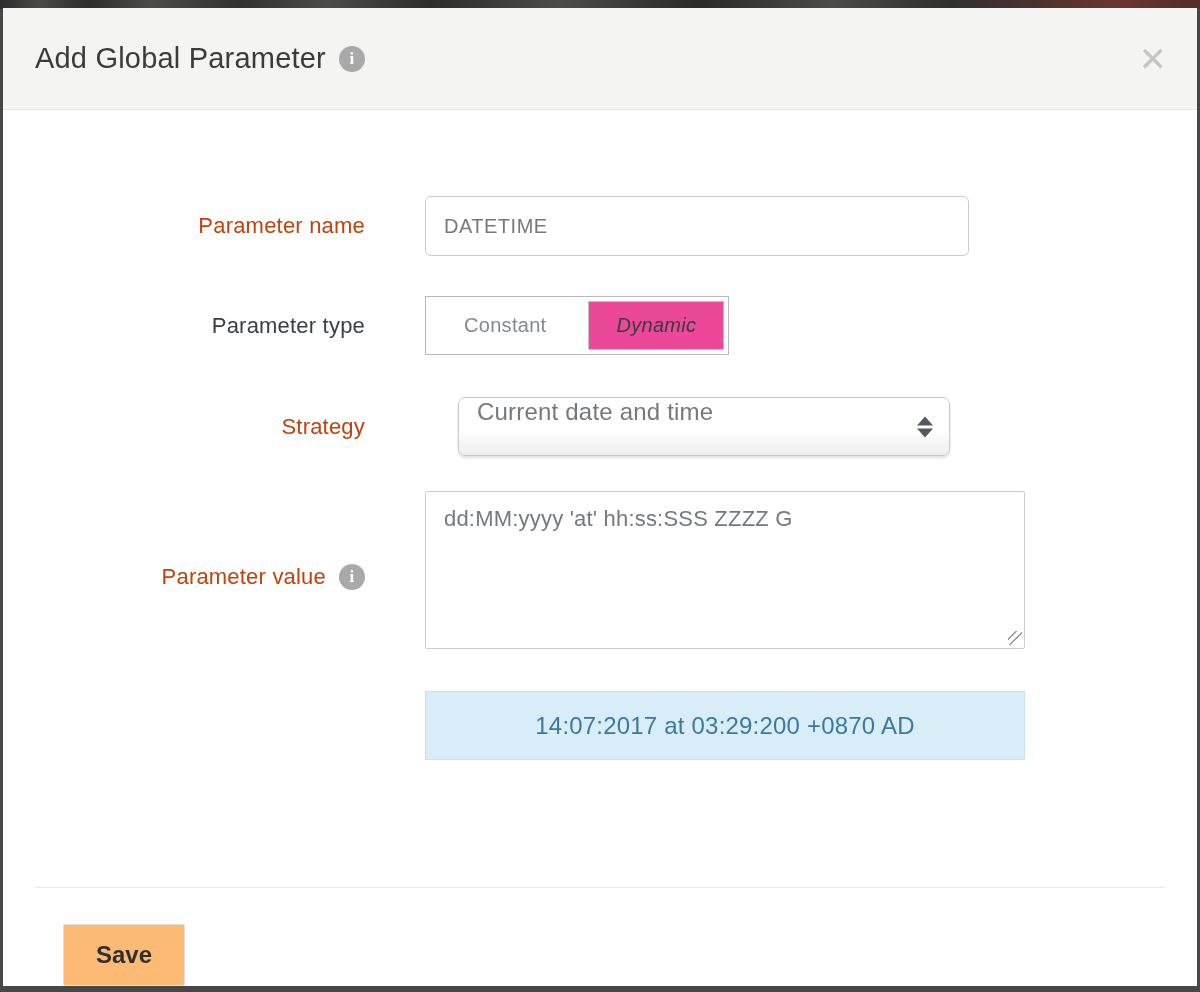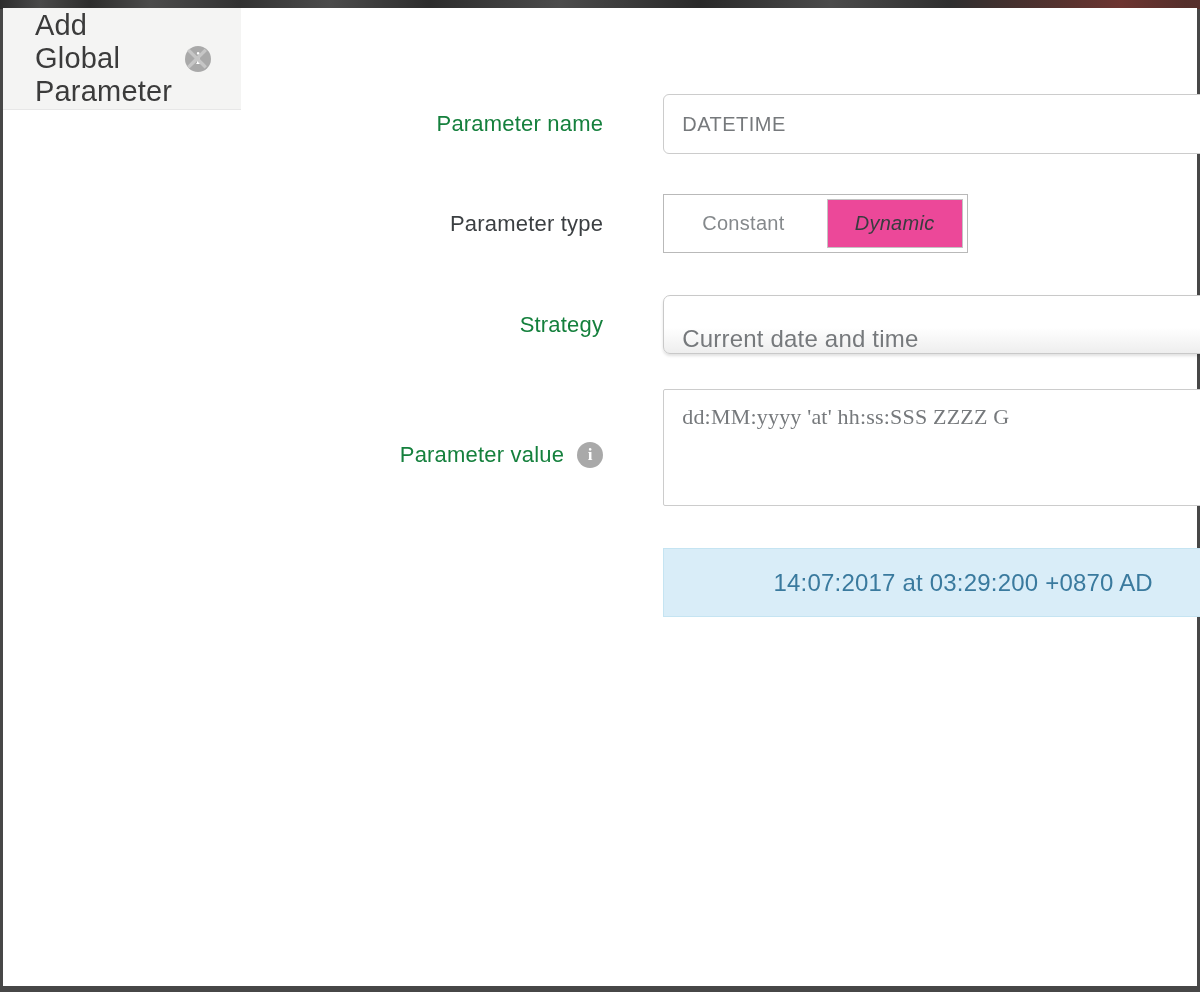"Add Global Parameter" .modal { flex-direction: row -> column }
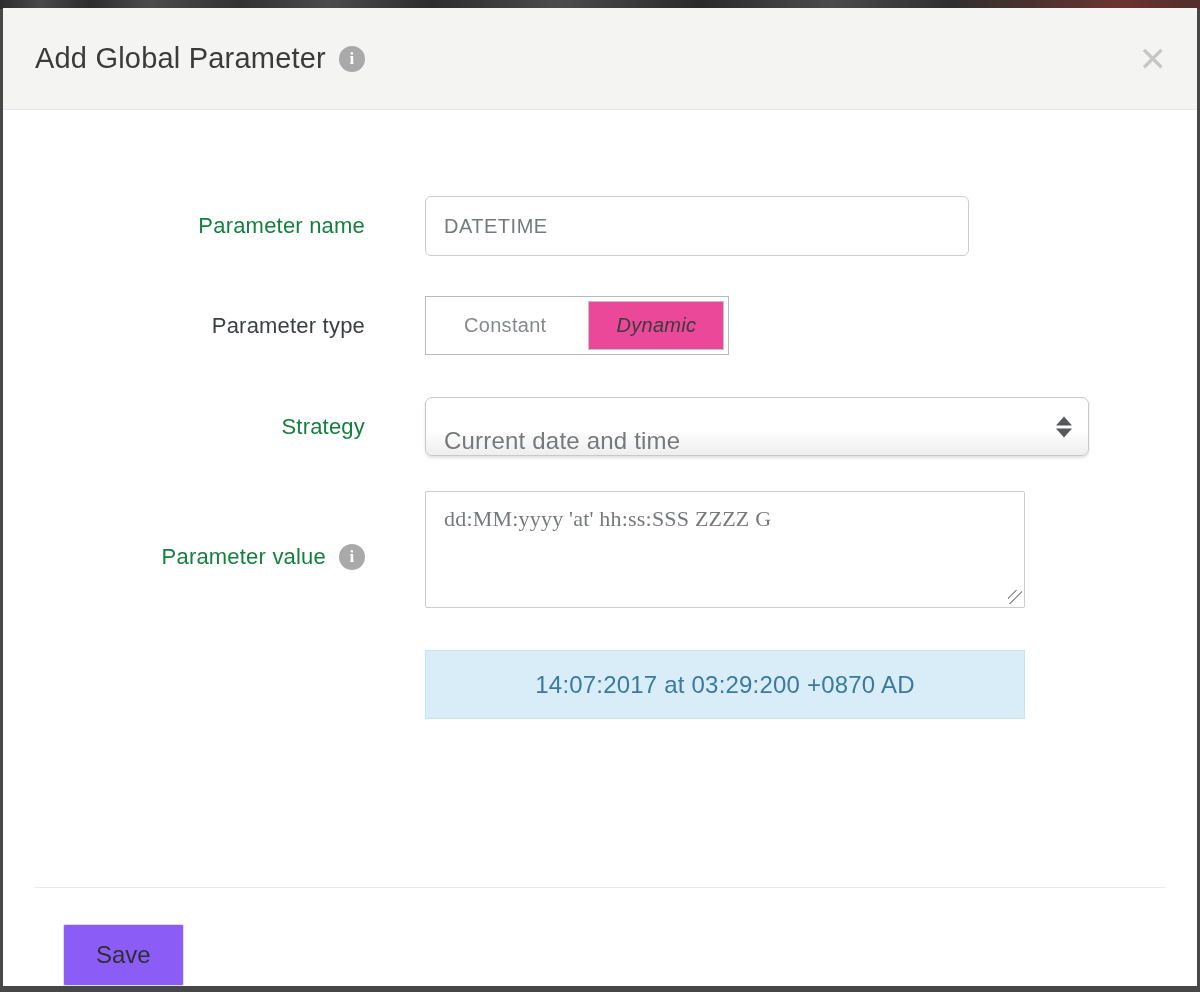"Parameter name" .label-red { color: #15803d -> #c2410c }
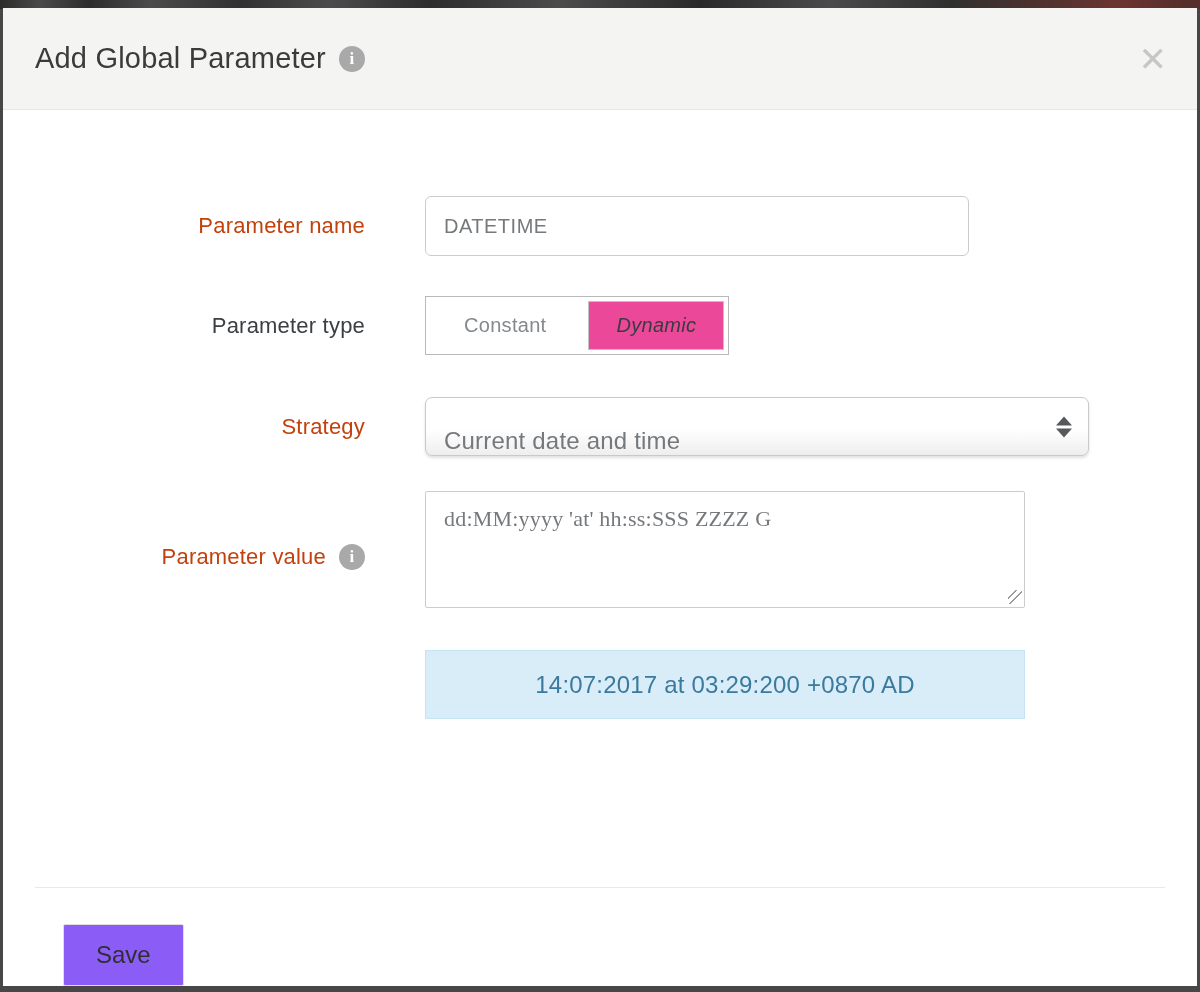"Current date and time" .select-box { align-items: flex-end -> flex-start; margin-left: none -> 33px; width: 664px -> 492px }
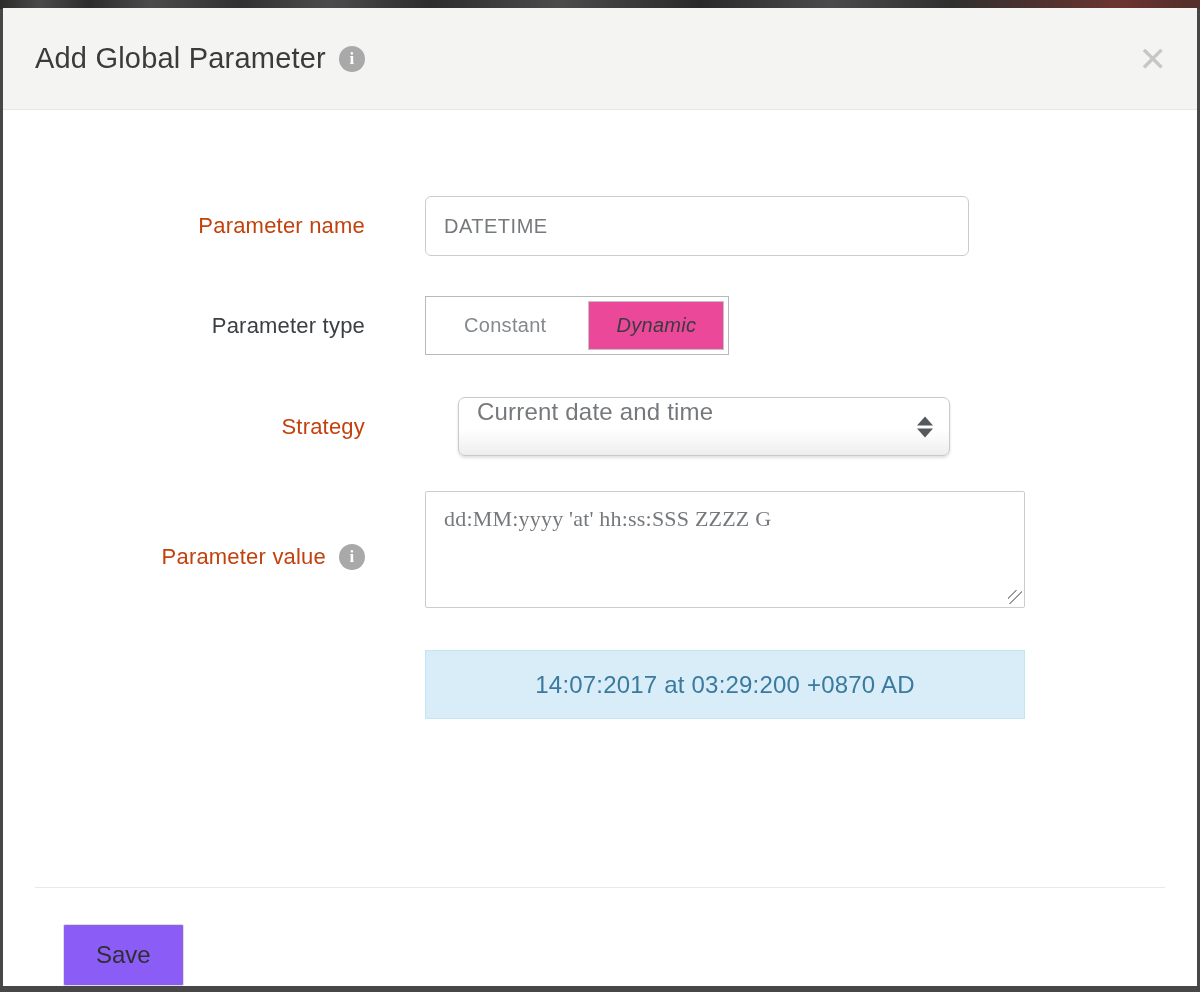"dd:MM:yyyy 'at' hh:ss:SSS ZZZZ G" .value-textarea { font-family: Liberation Serif, serif -> Liberation Sans, sans-serif; height: 117px -> 158px }
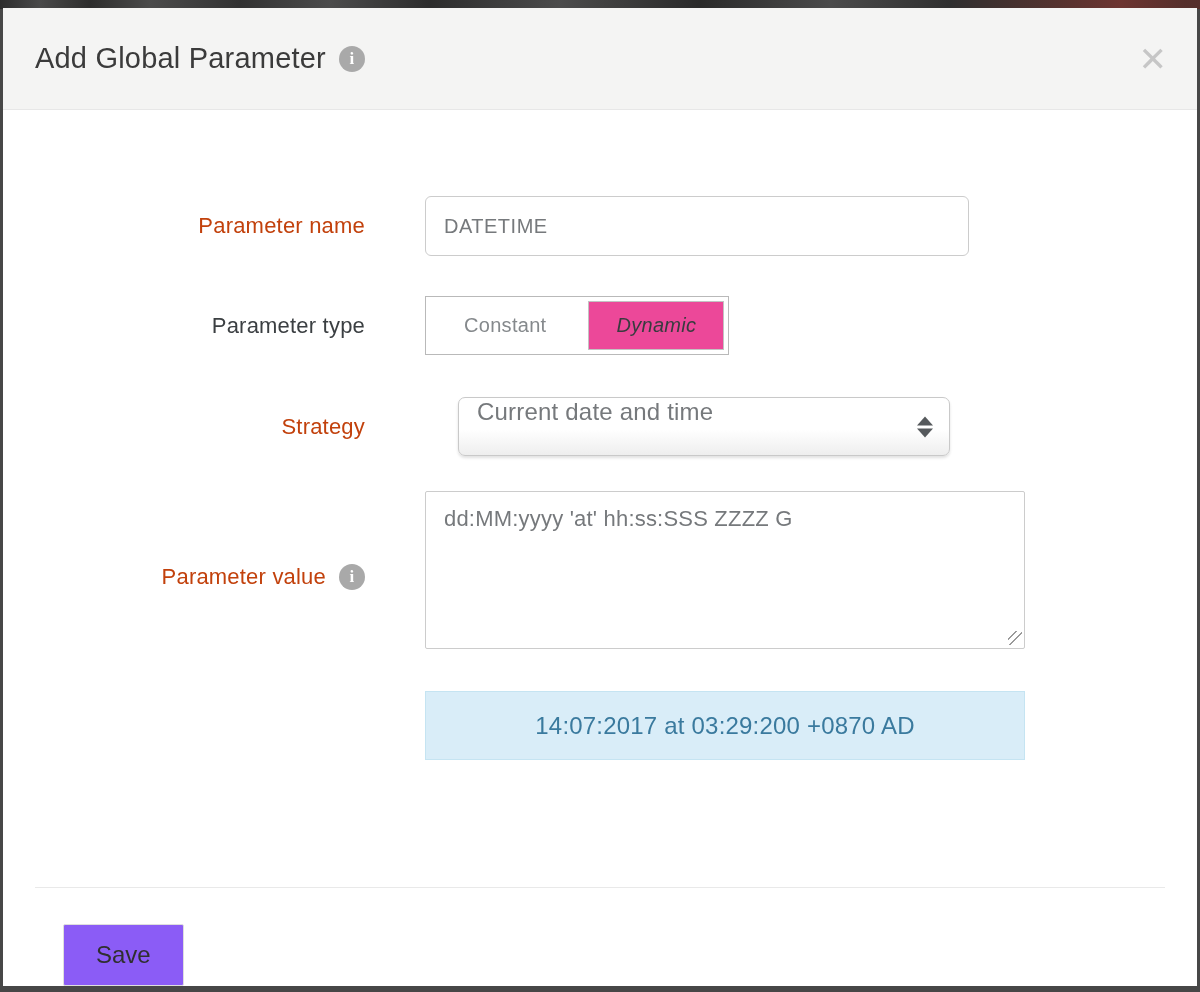"Save" .save-button { background: #8b5cf6 -> #fdba74; font-weight: none -> bold }
